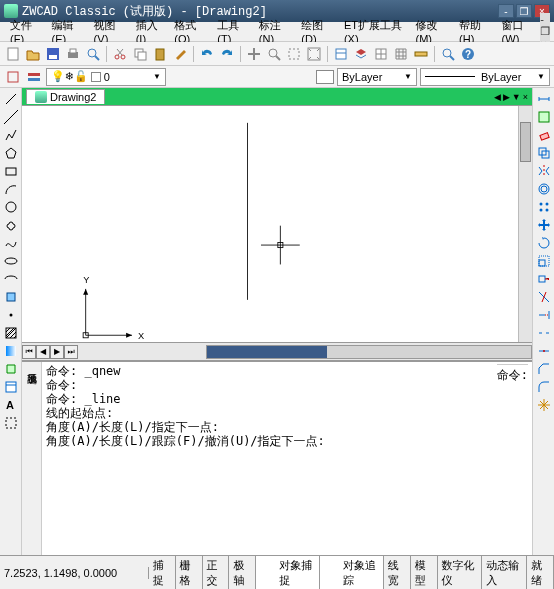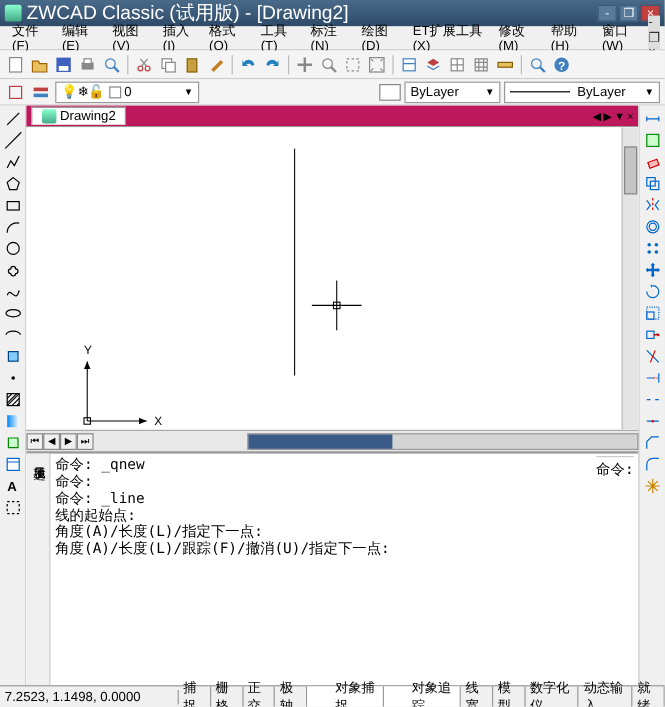"ZWCAD Classic (试用版) - [Drawing2]" .titlebar .title { font-family: none -> Liberation Mono, monospace; font-size: 16px -> 12px }
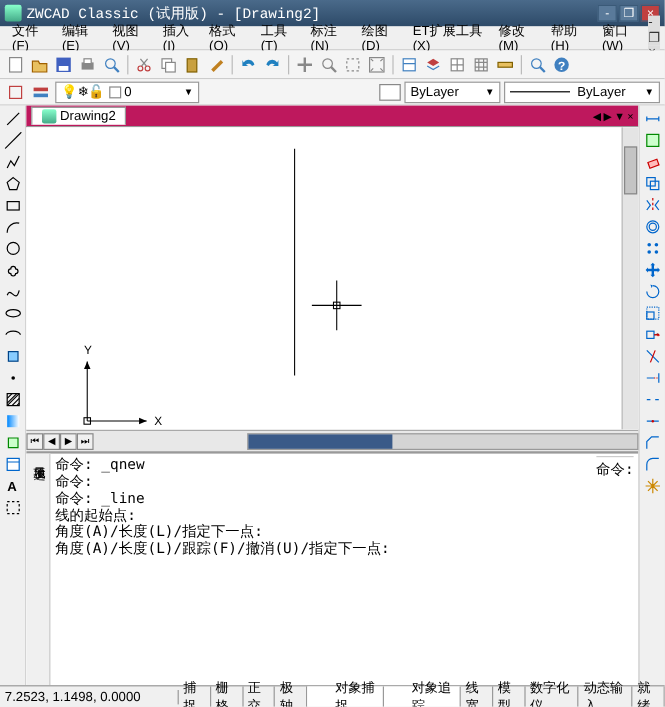"Drawing2" .doctab { background: #be185d -> #22c55e }
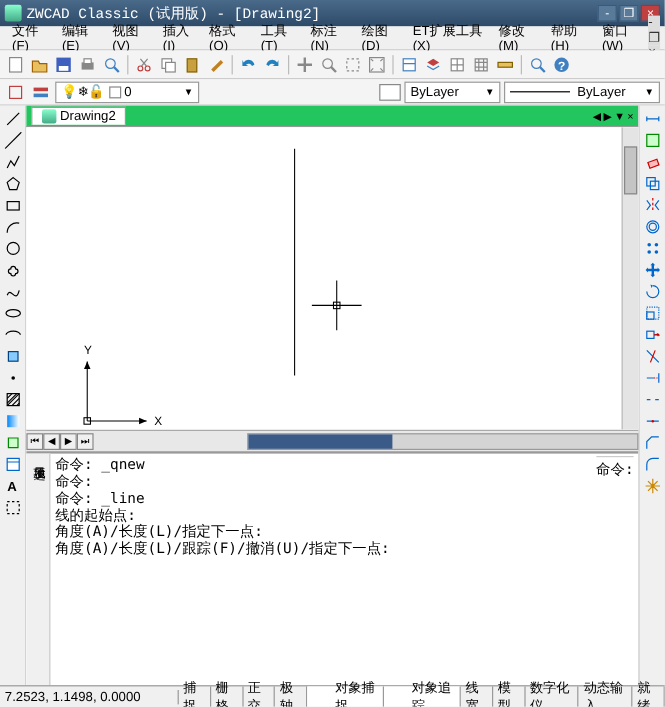"7.2523, 1.1498, 0.0000" .statusbar { height: 18px -> 34px }
